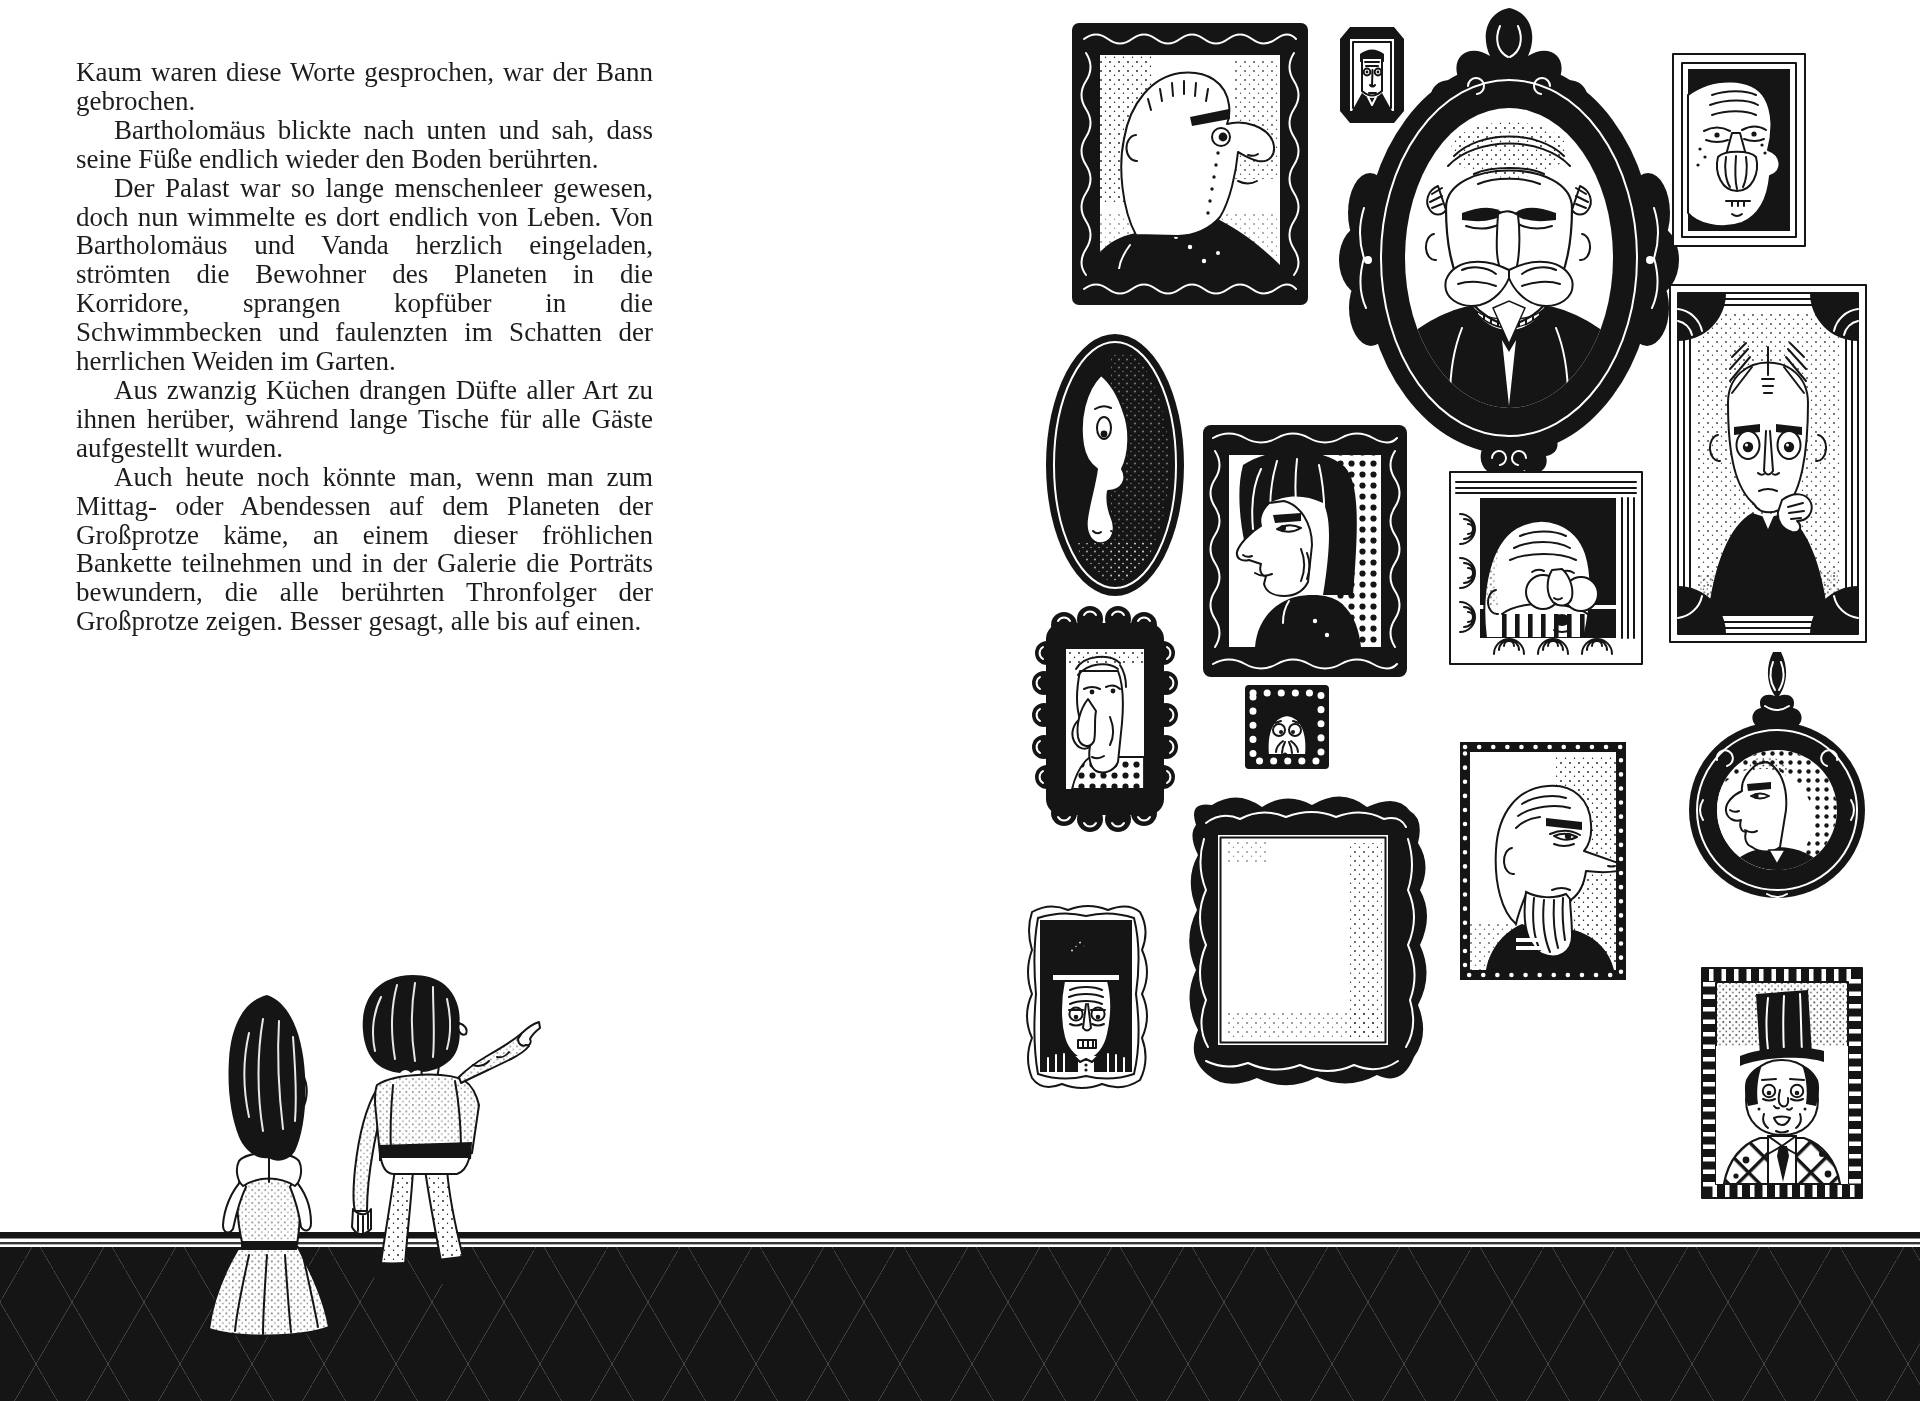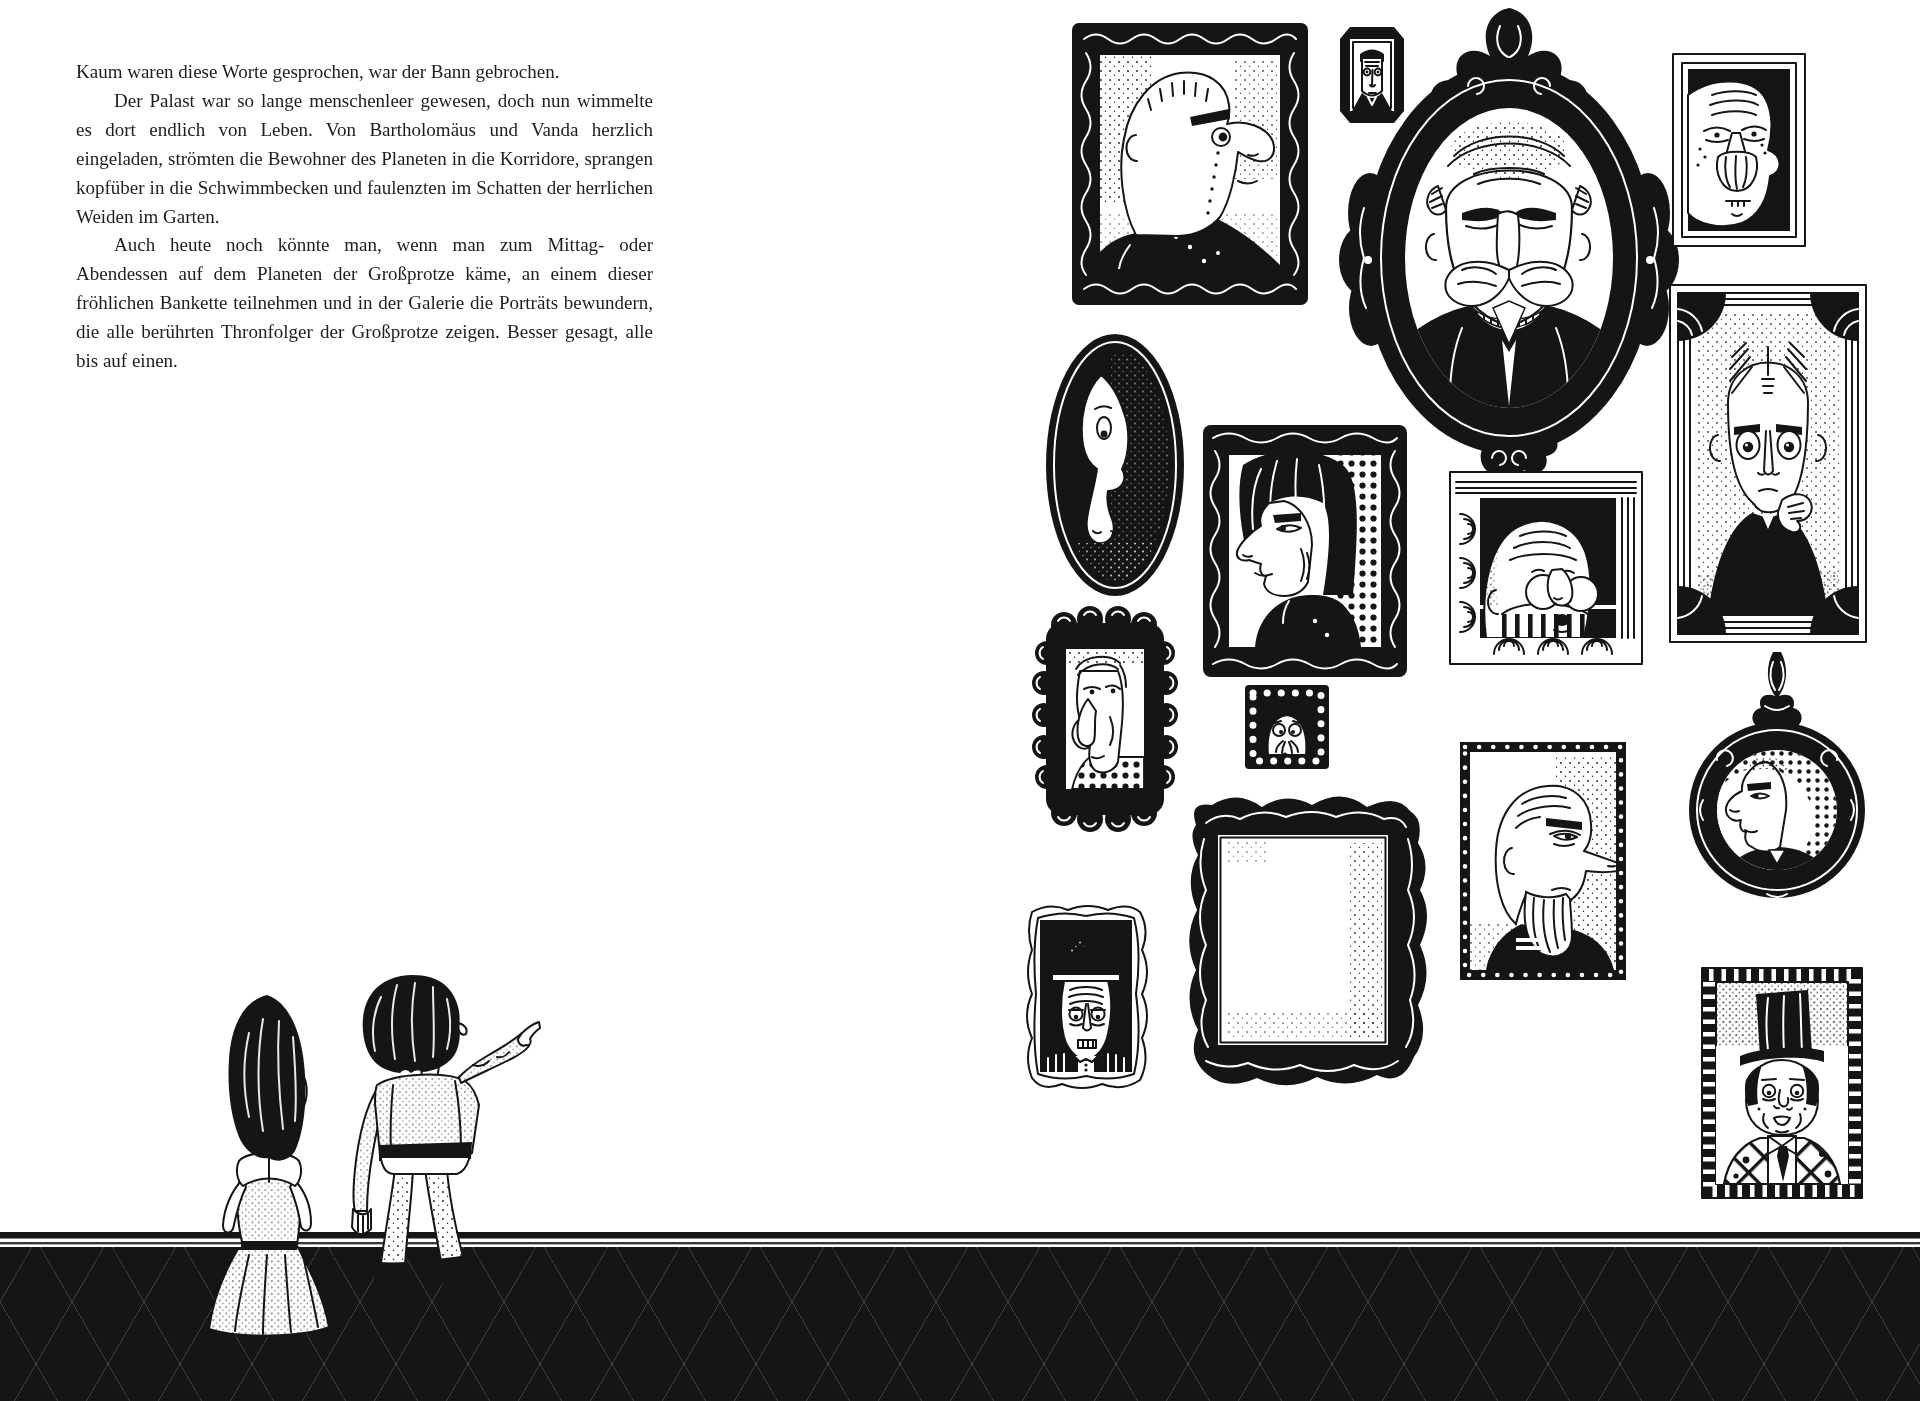"Kaum waren diese Worte gesprochen," .text-block p { font-size: 19px -> 27px }
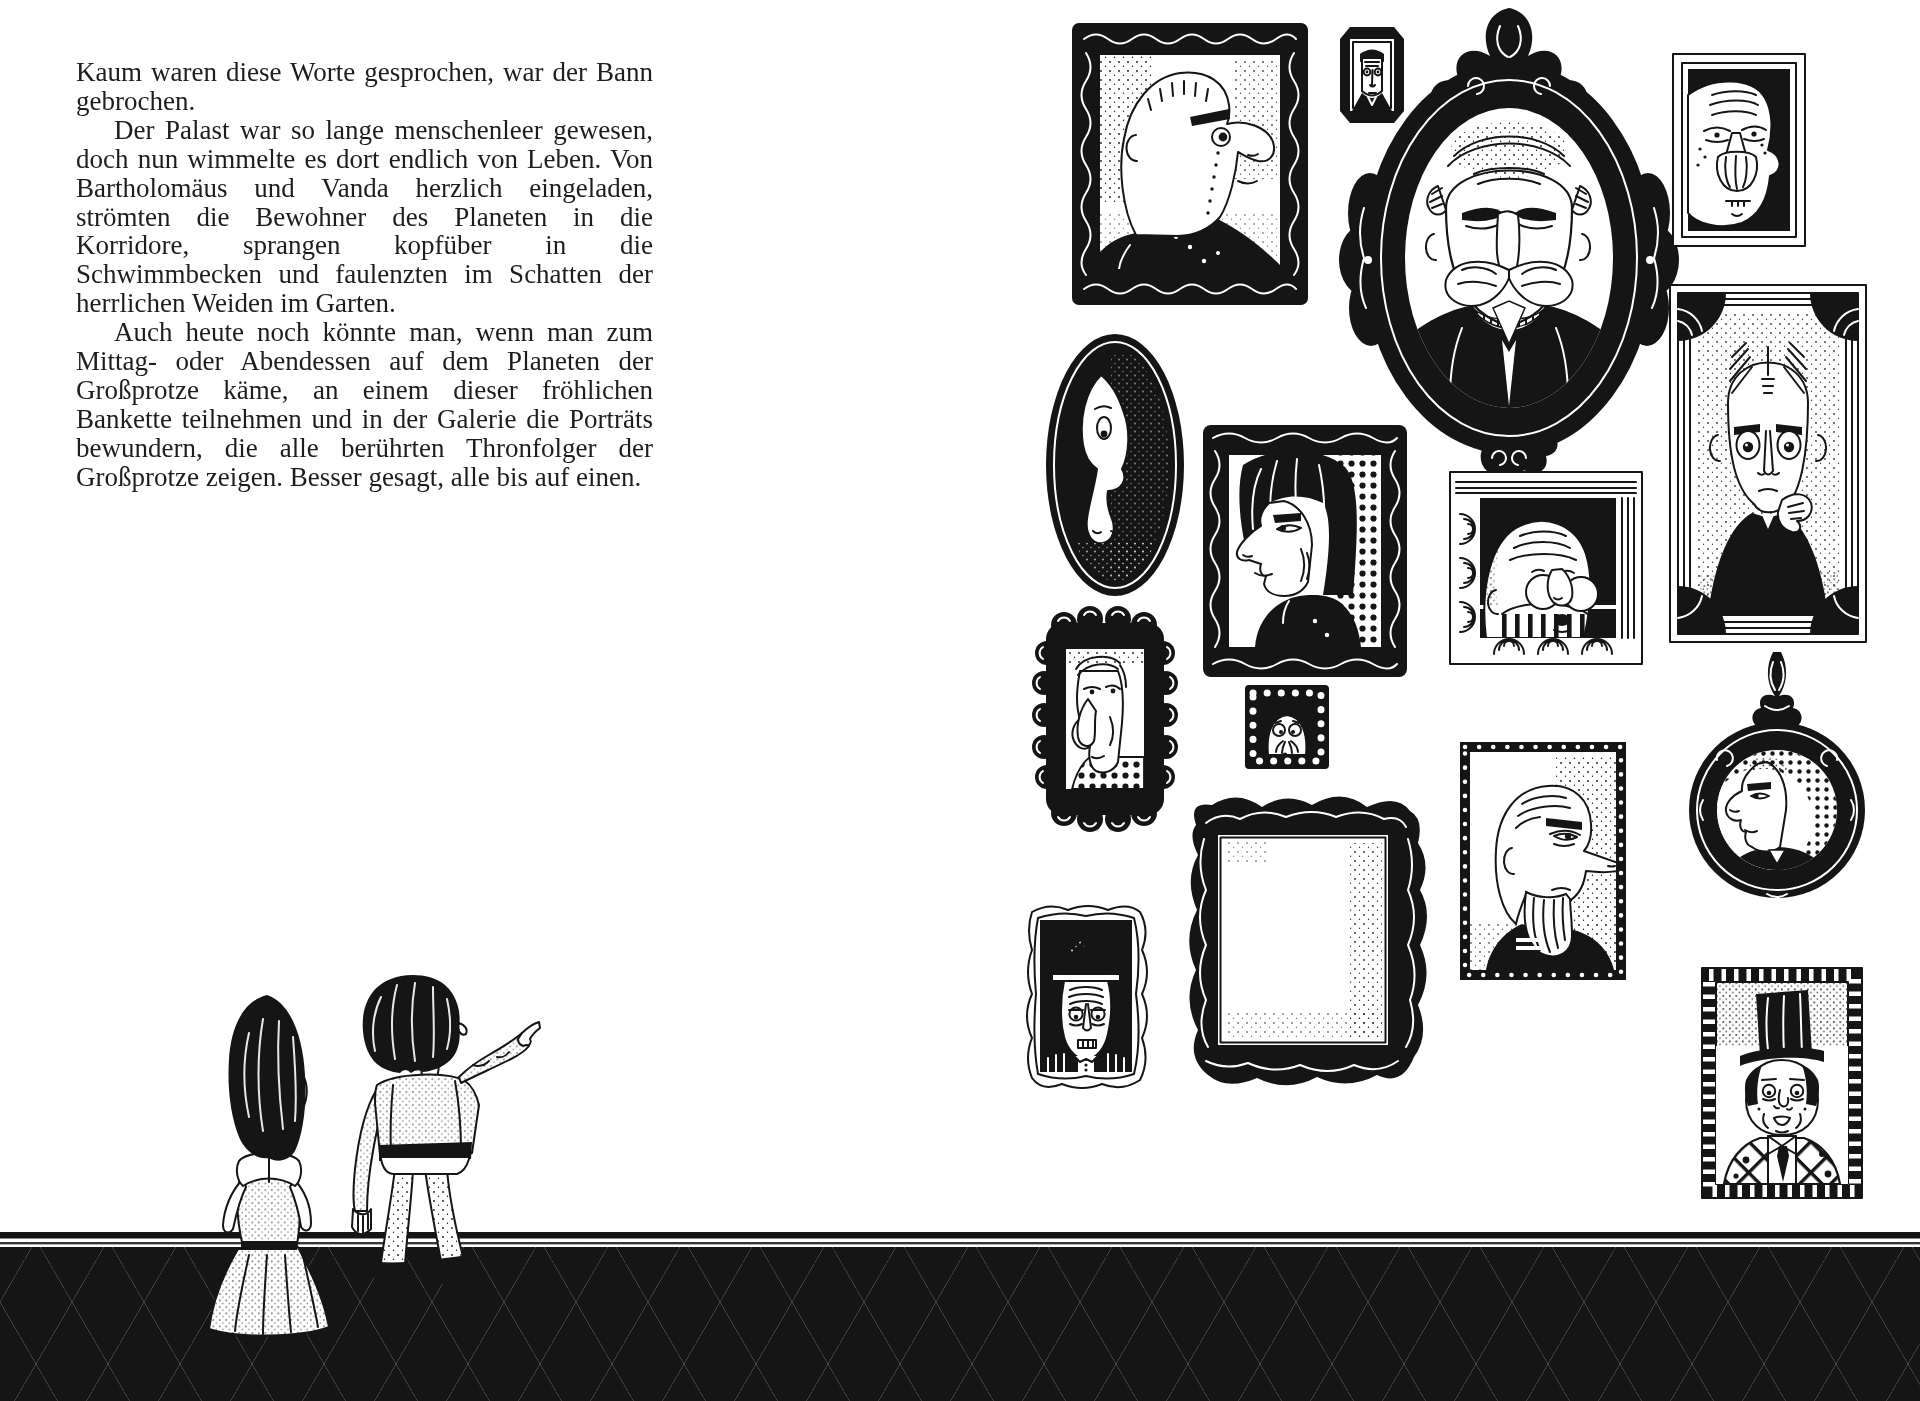"Bartholomäus blickte nach unten und" p { html: none -> <p>Bartholomäus blickte nach unten und sah, dass seine Füße endlich wieder den Boden berührten.</p> }
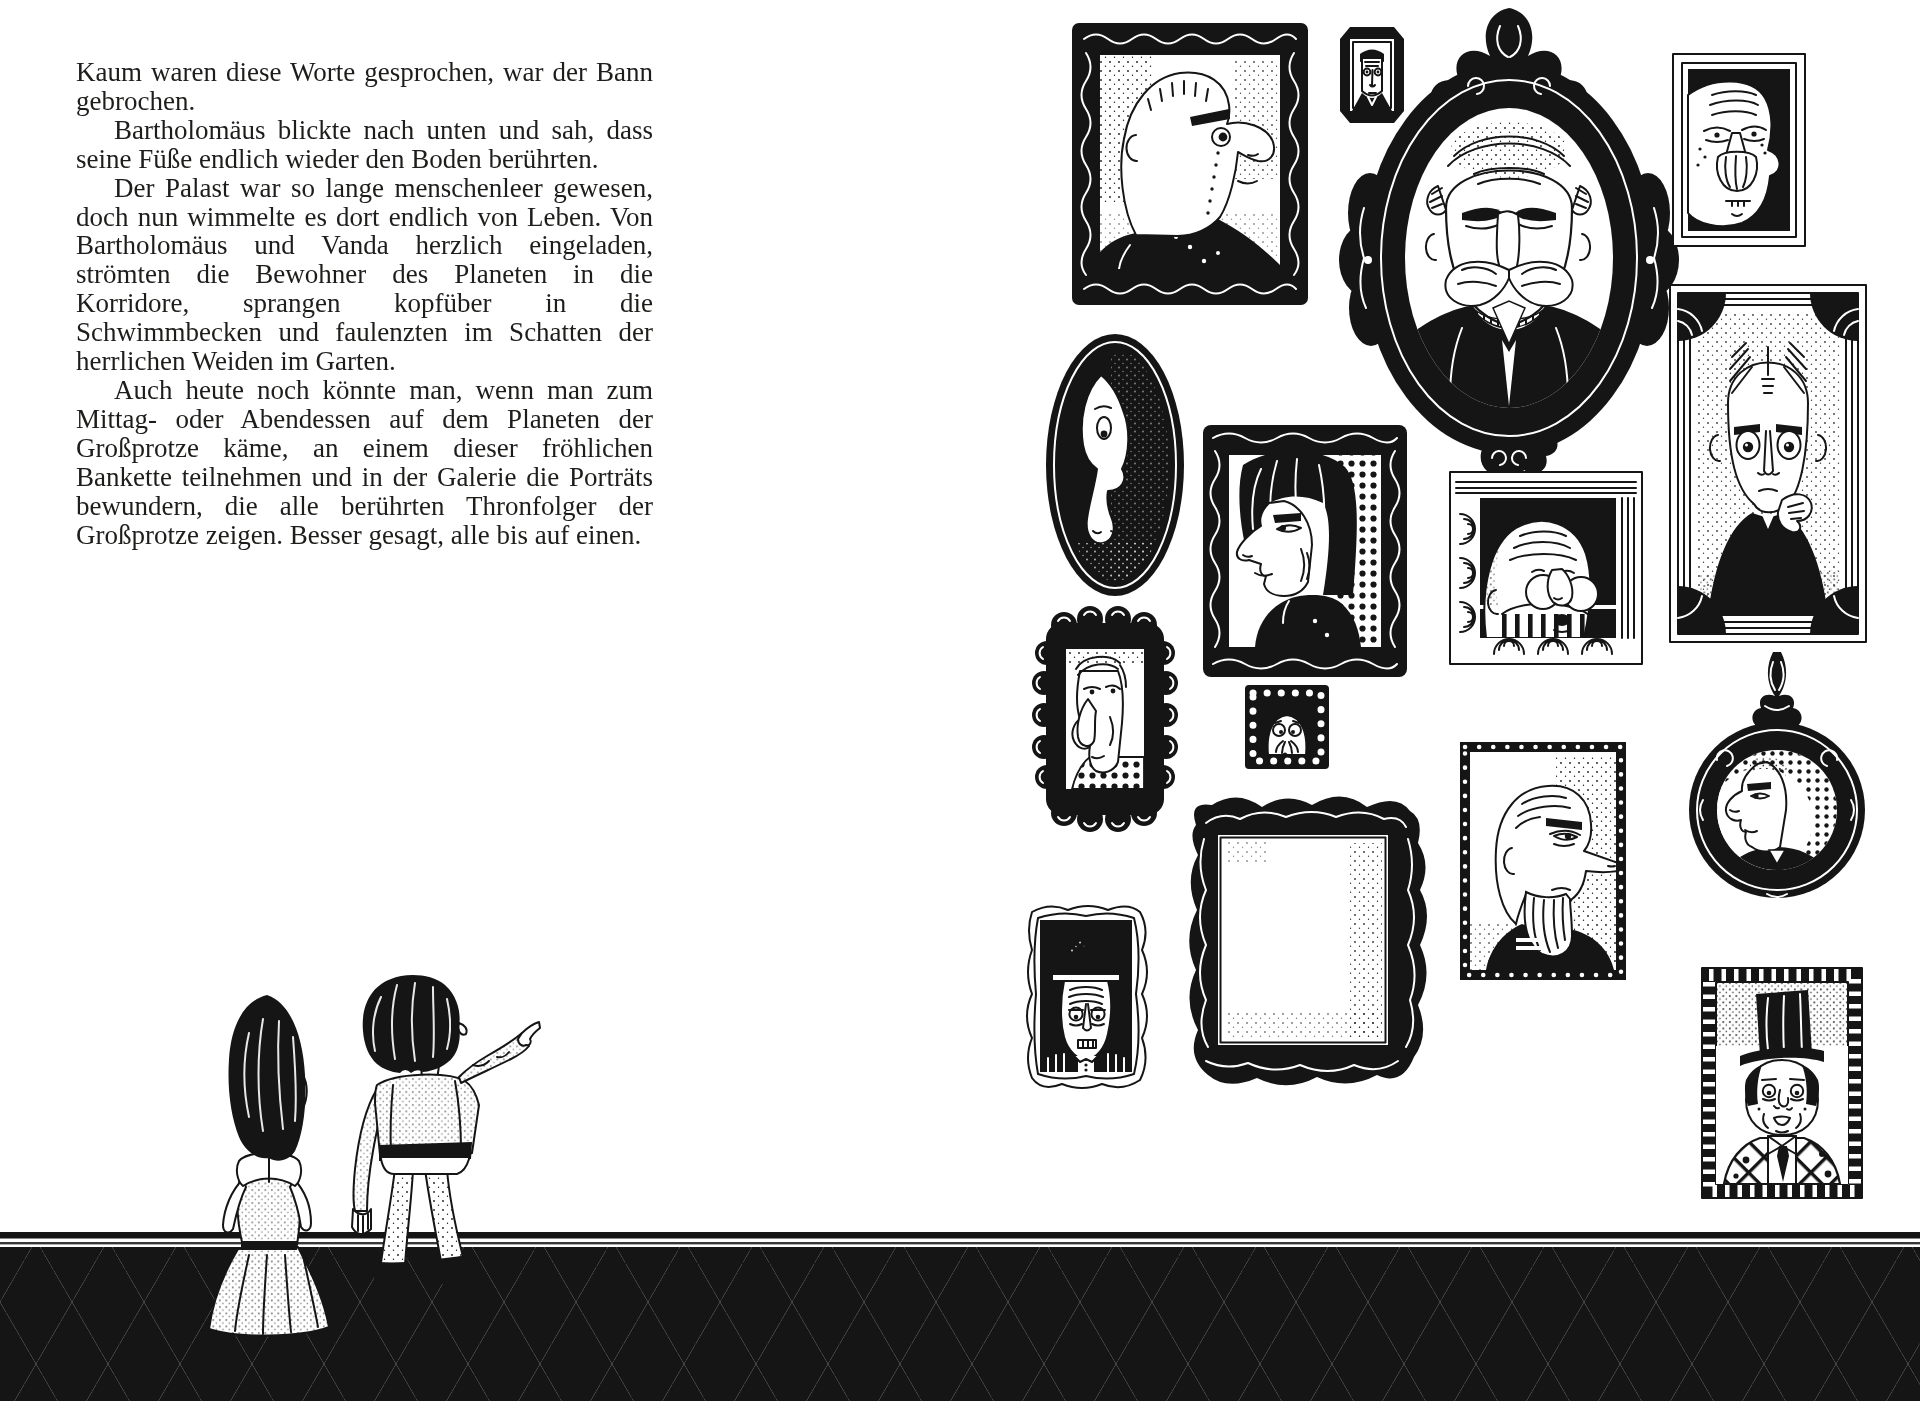"Aus zwanzig Küchen drangen Düfte" p { html: none -> <p>Aus zwanzig Küchen drangen Düfte aller Art zu ihnen herüber, während lange Tische für alle Gäste aufgestellt wurden.</p> }
